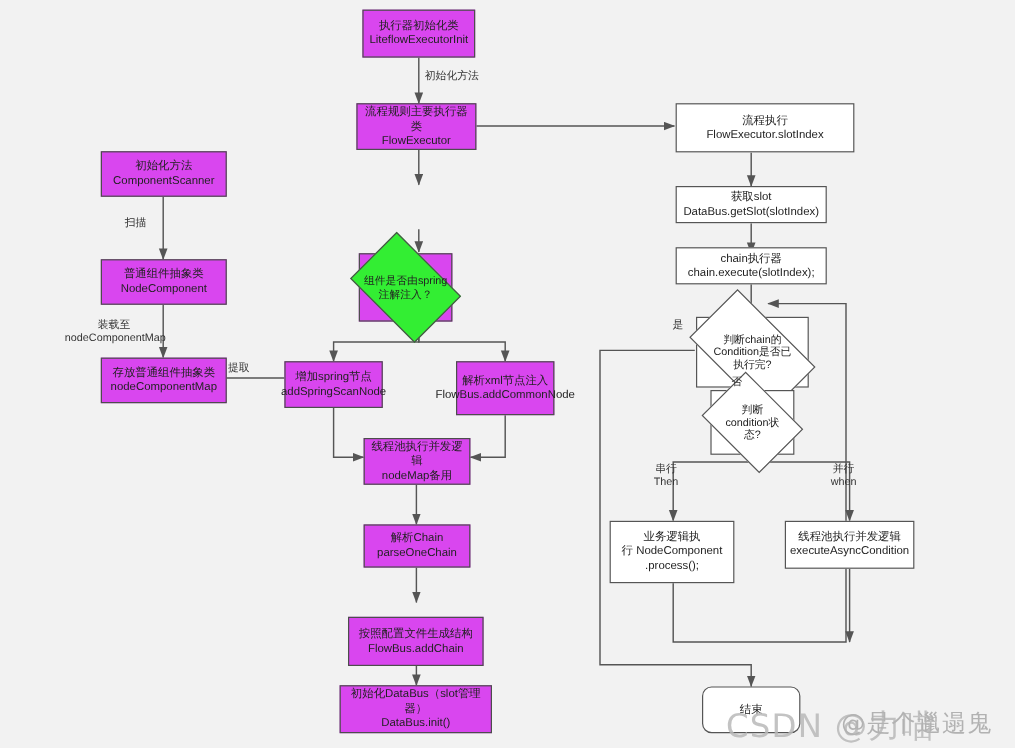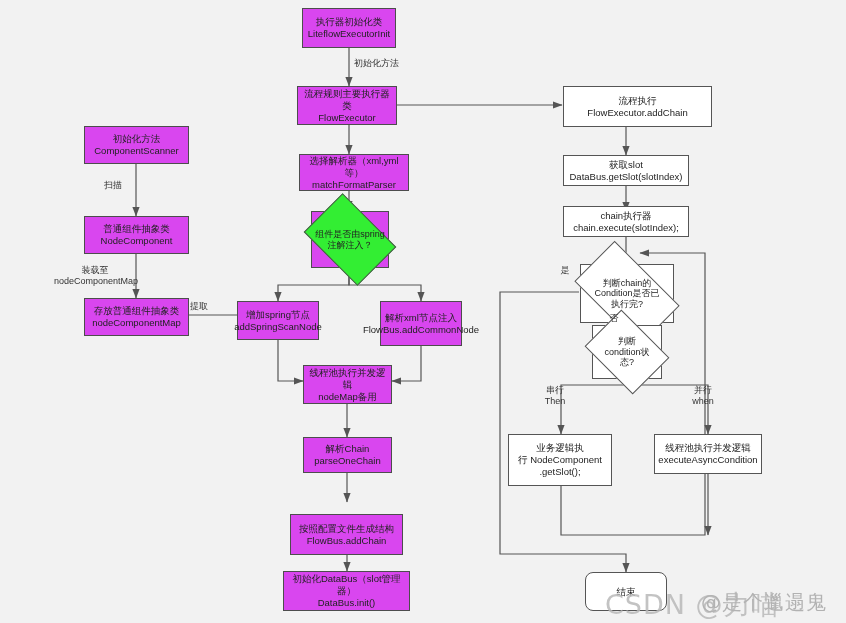"FlowExecutor.addChain" span { text: FlowExecutor.addChain -> FlowExecutor.slotIndex }
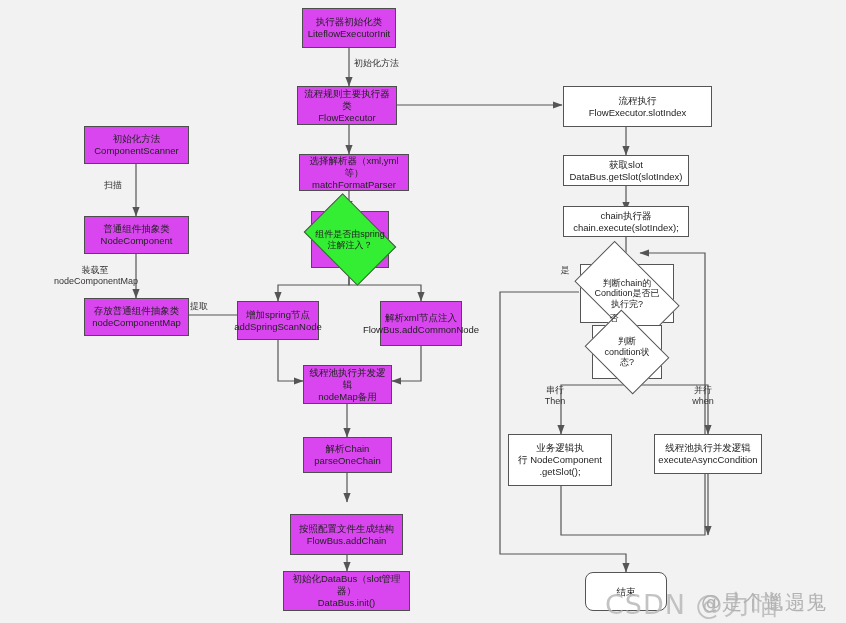"选择解析器（xml,yml 等）" div.node { html: <div> <div><span>选择解析器（xml,yml 等）</span><br><span>matchFormatParser</span></div> </div> -> none }
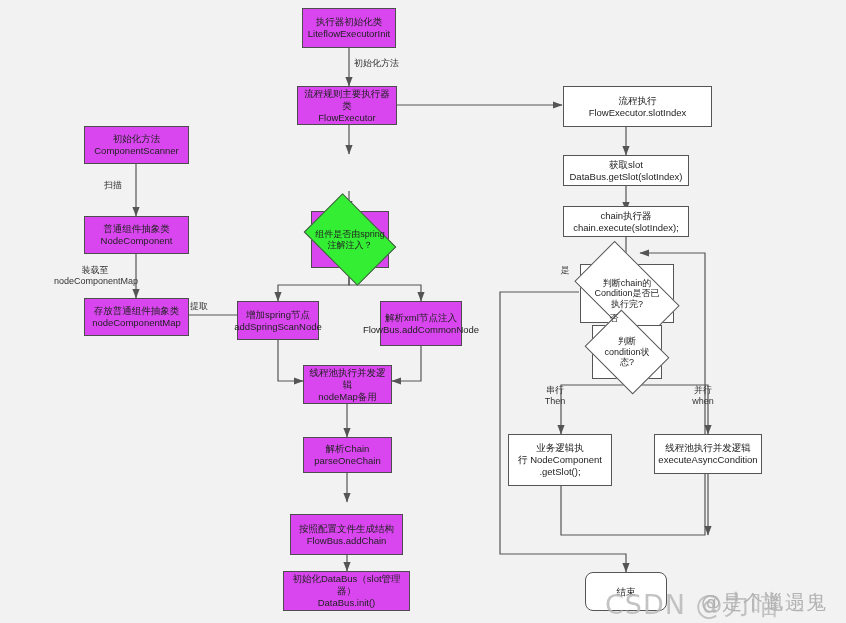"组件是否由spring" div.diamond { left: 311px -> 299px }
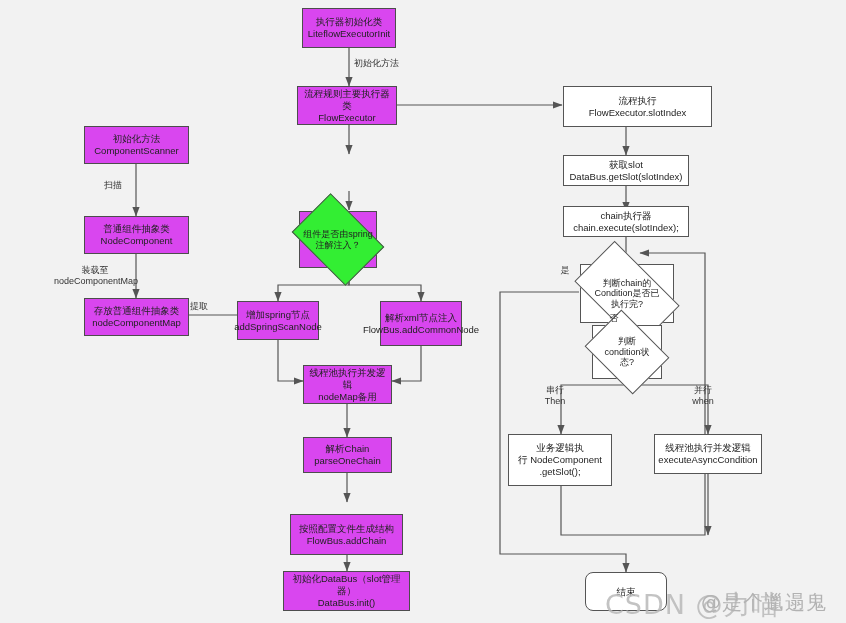".getSlot();" span { text: .getSlot -> .process }
